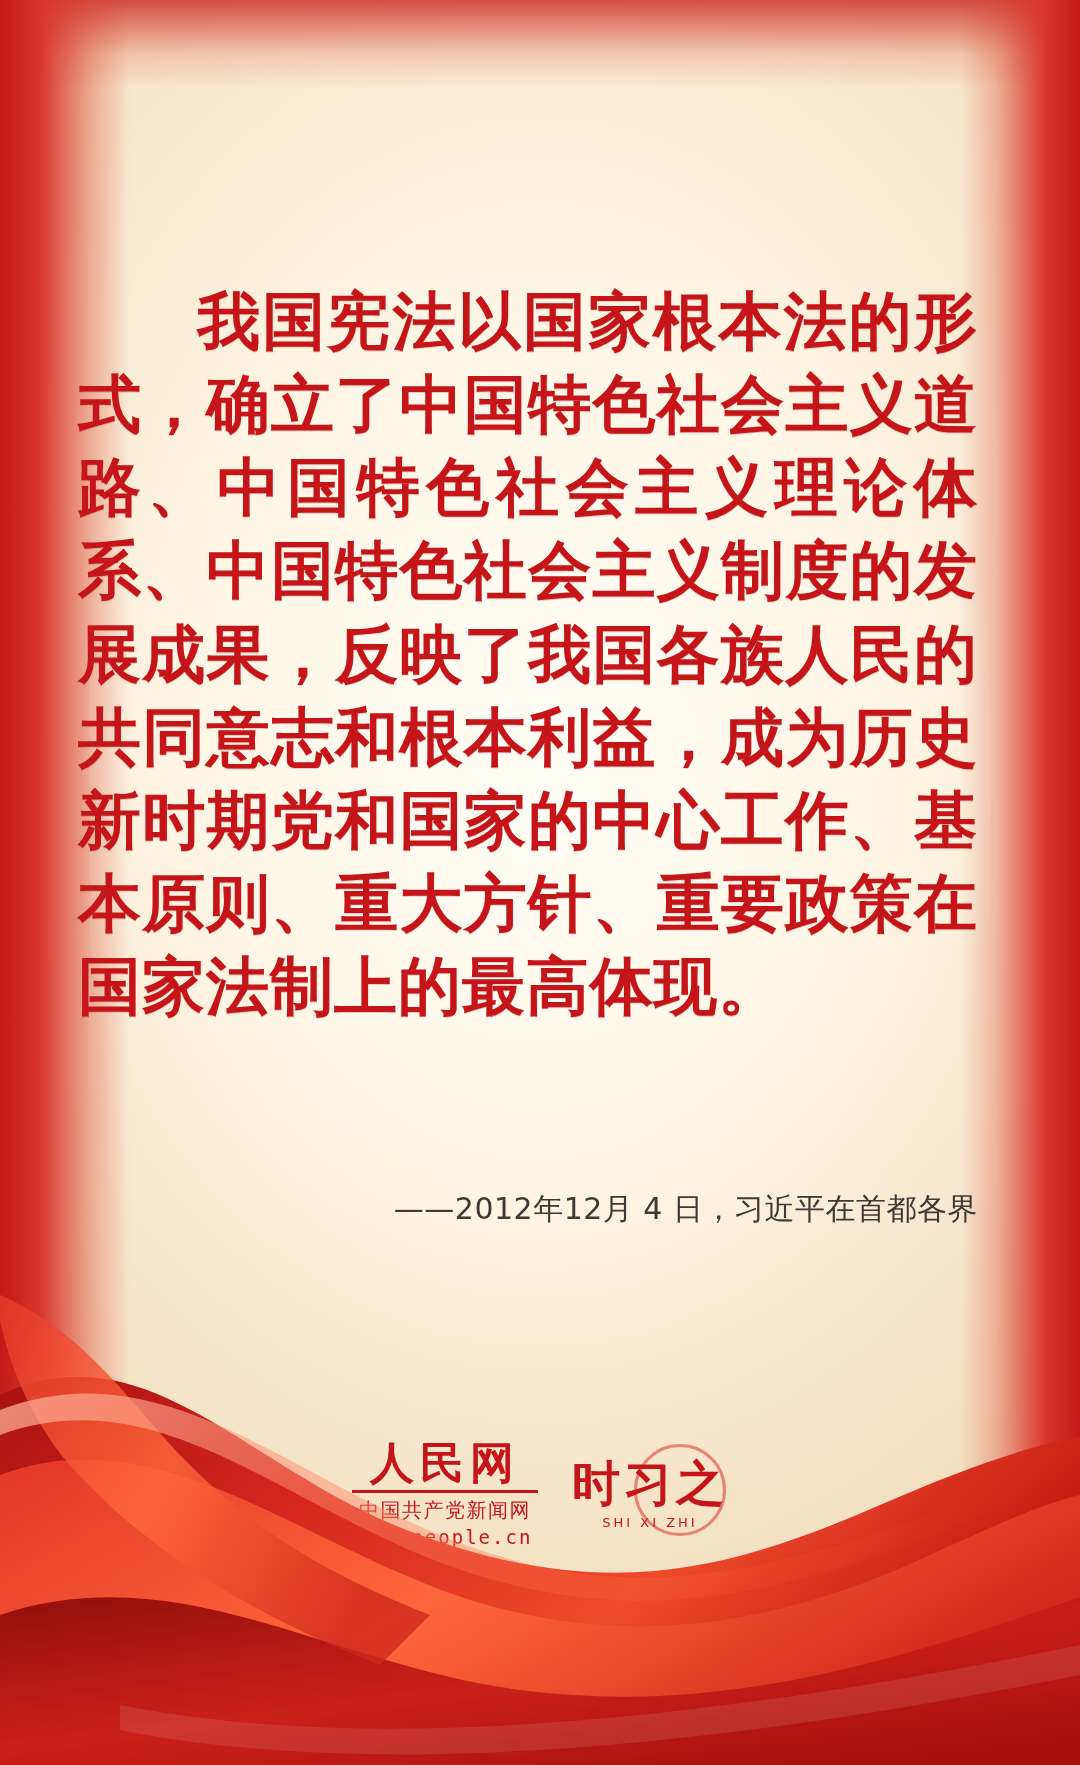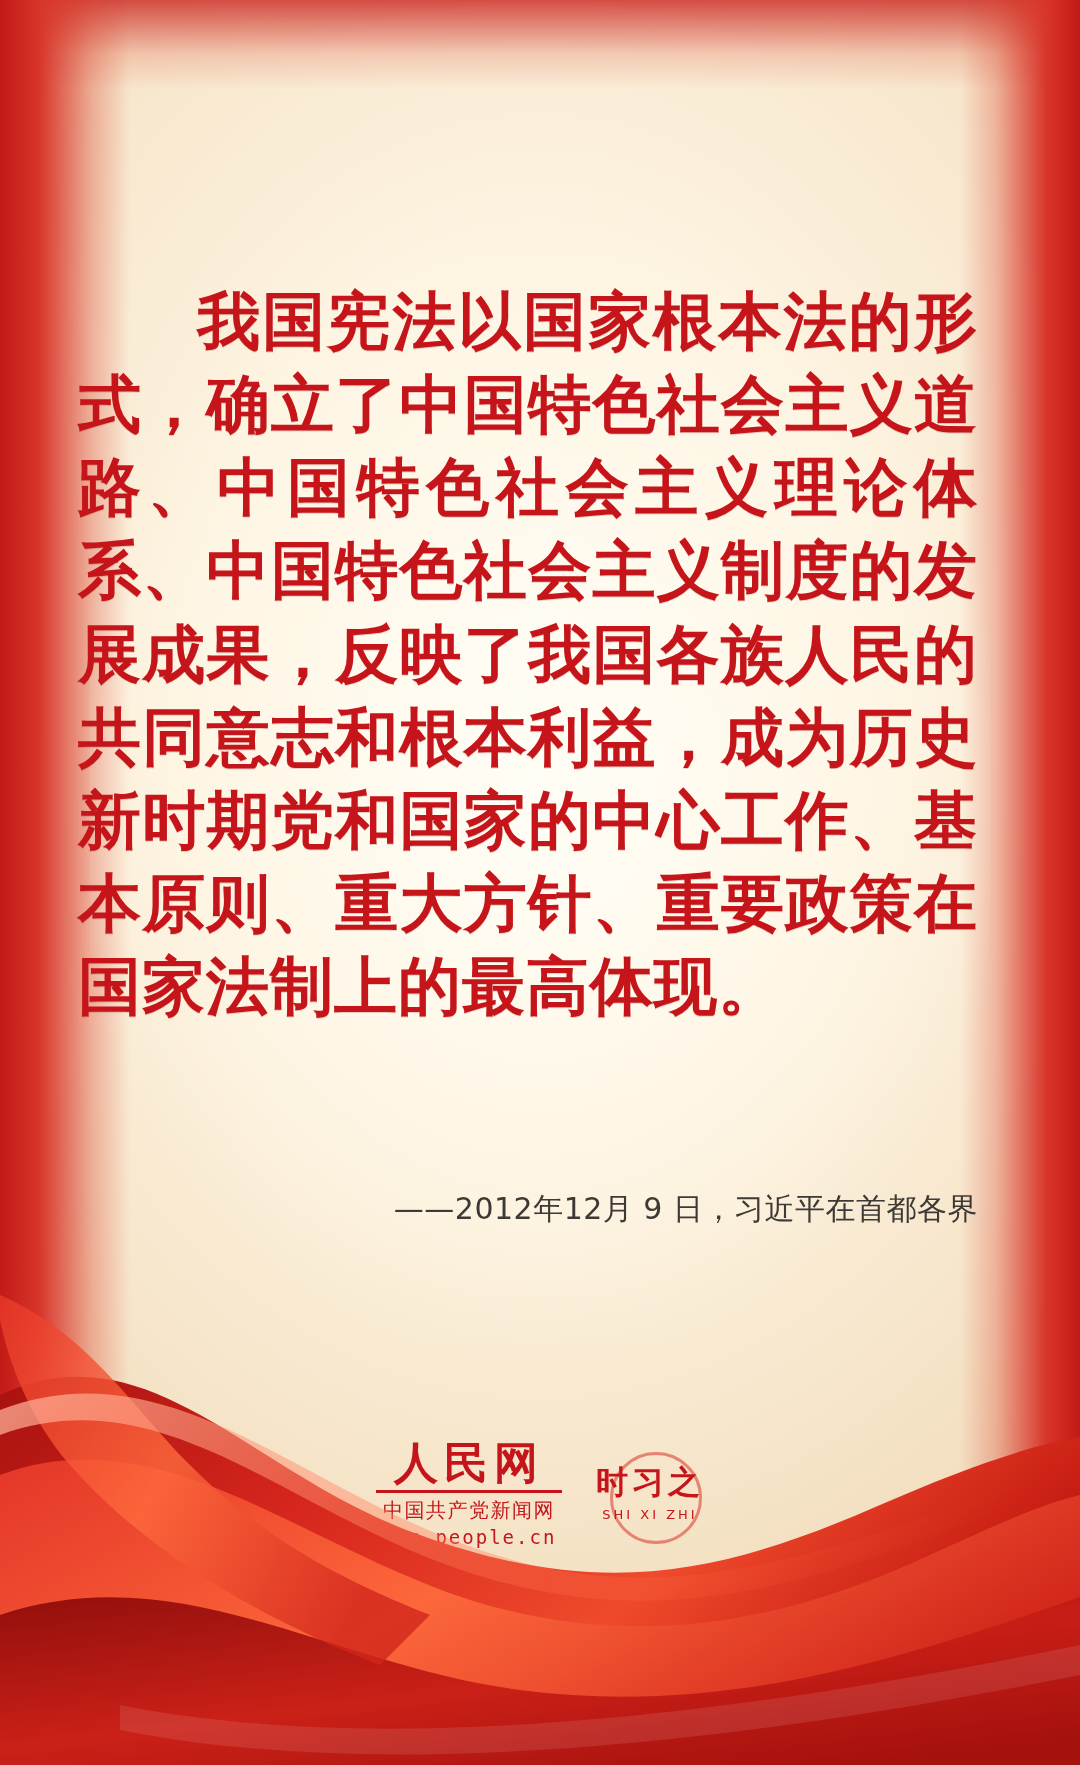"——2012年12月 9 日，习近平在首都各界" div { text: 9 -> 4 }
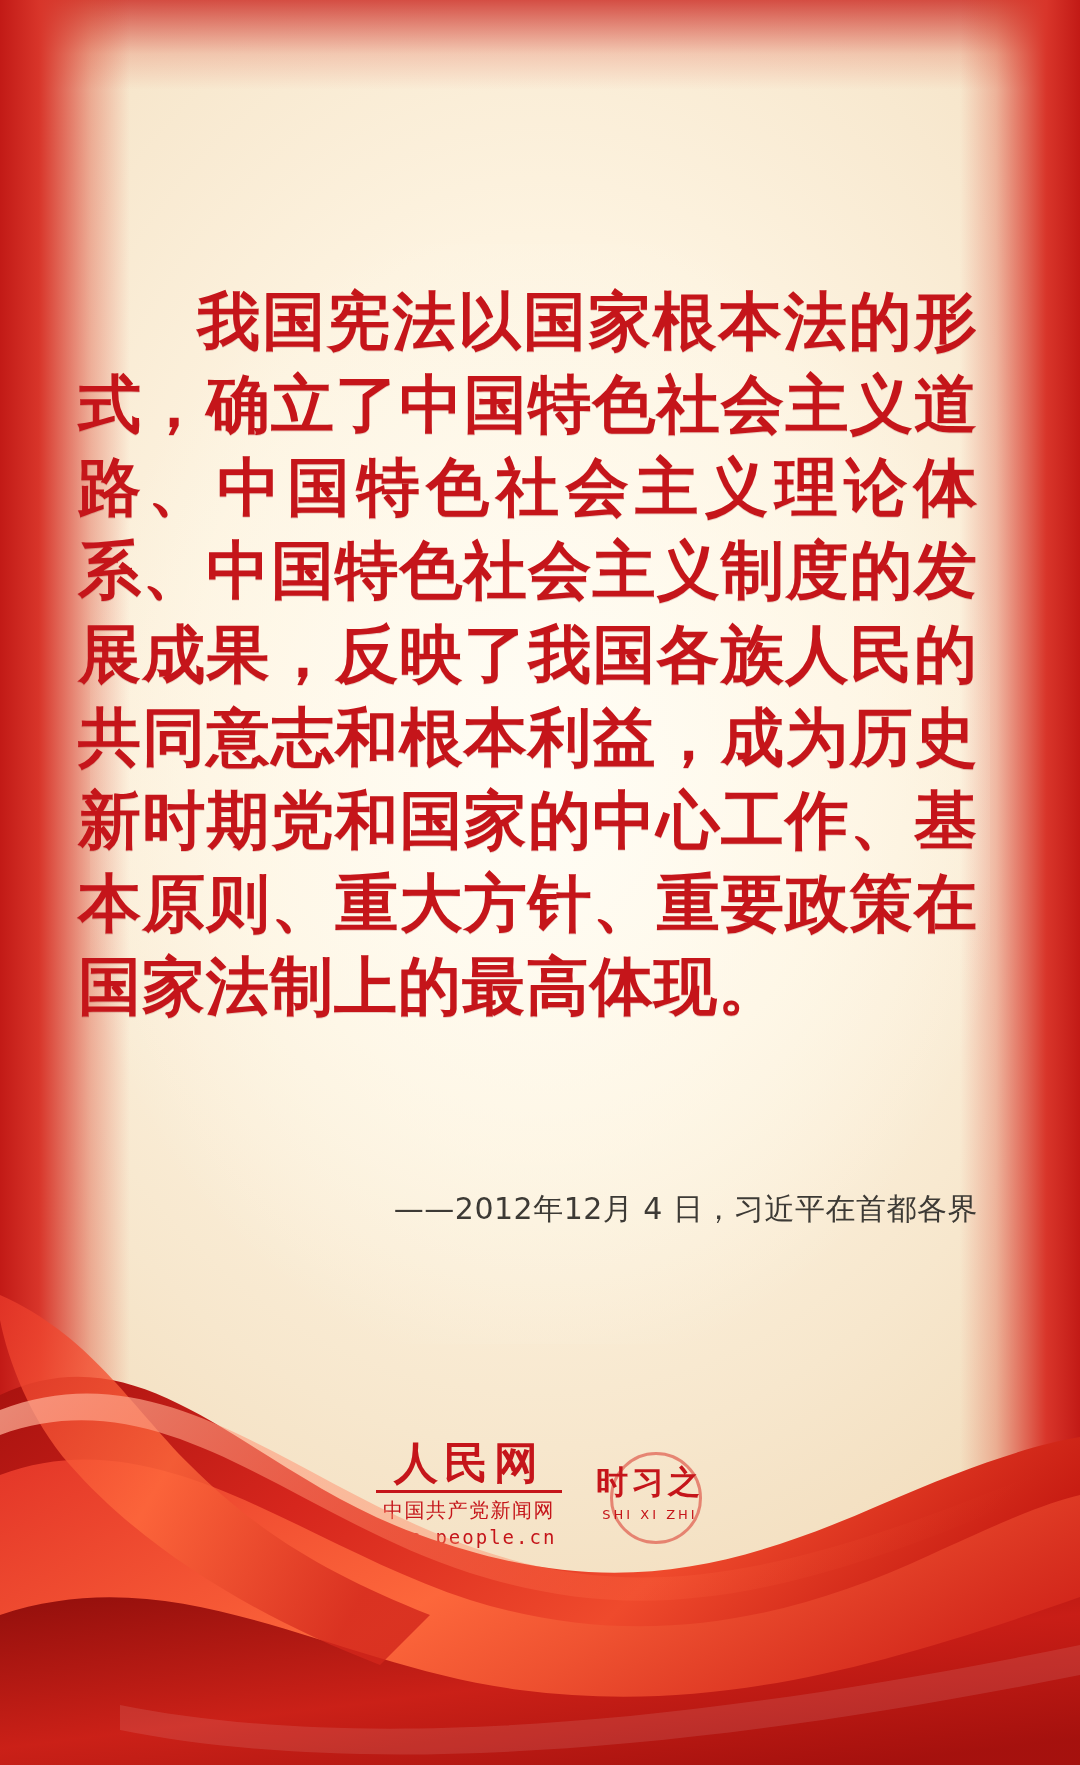"时习之" .shixi .cn { font-size: 32px -> 48px }
